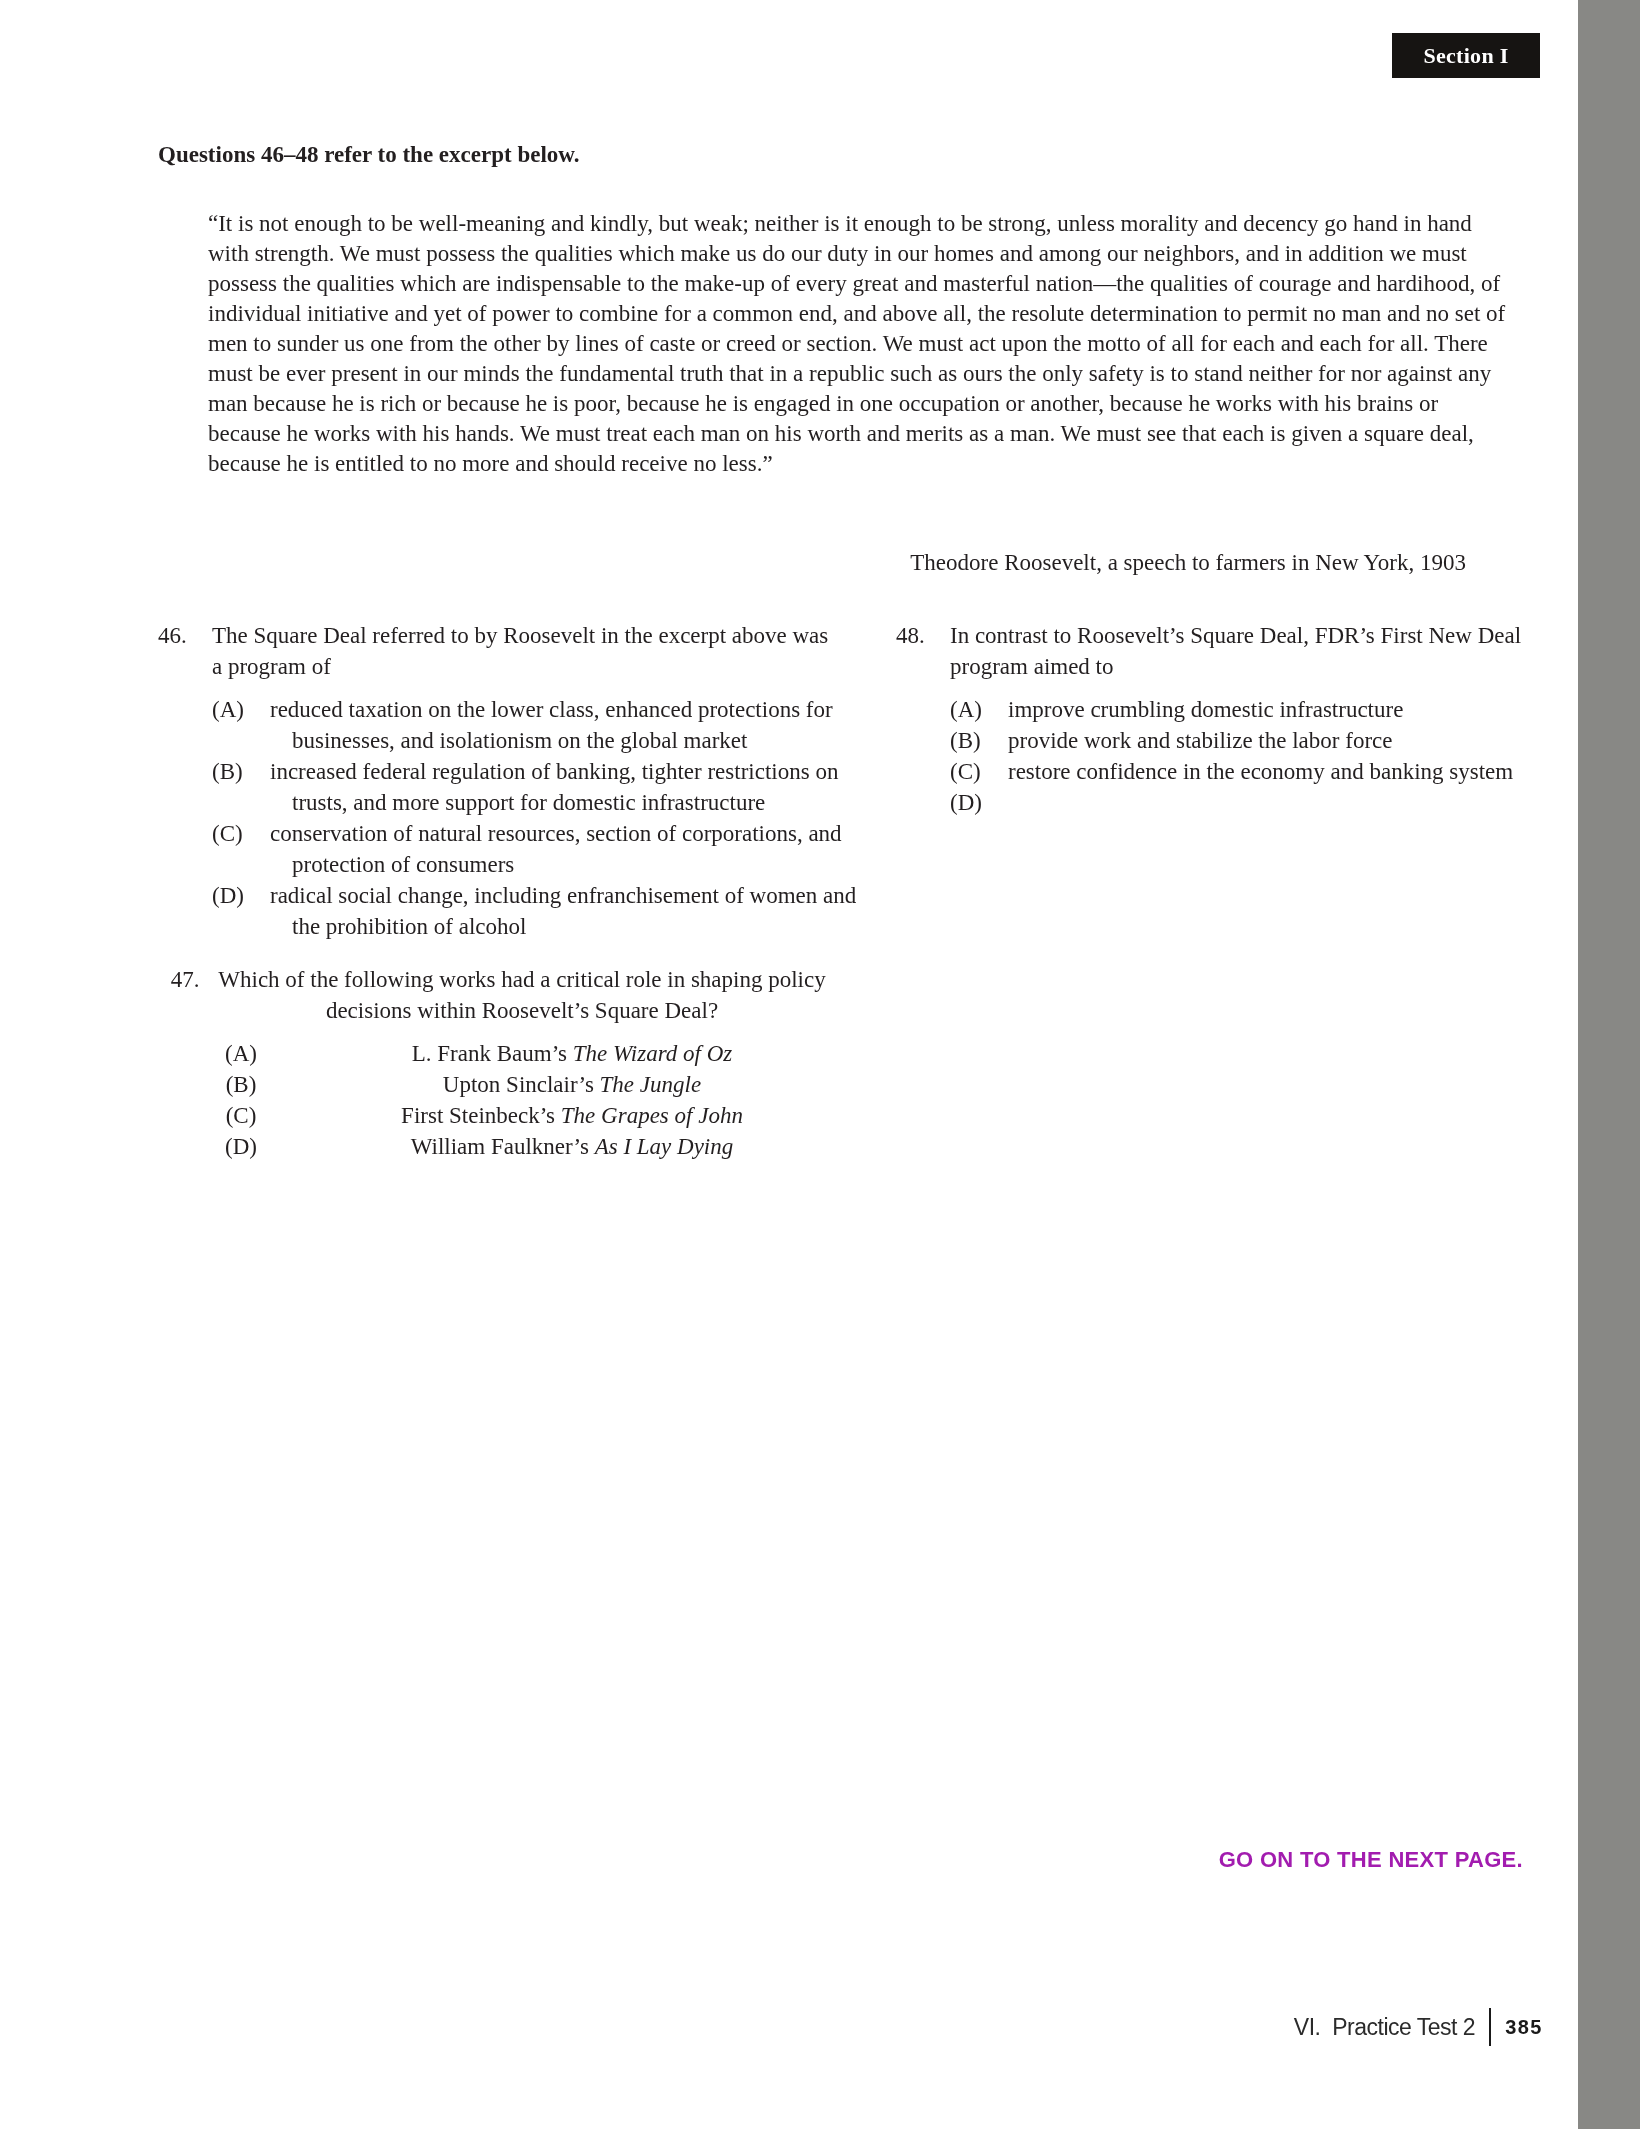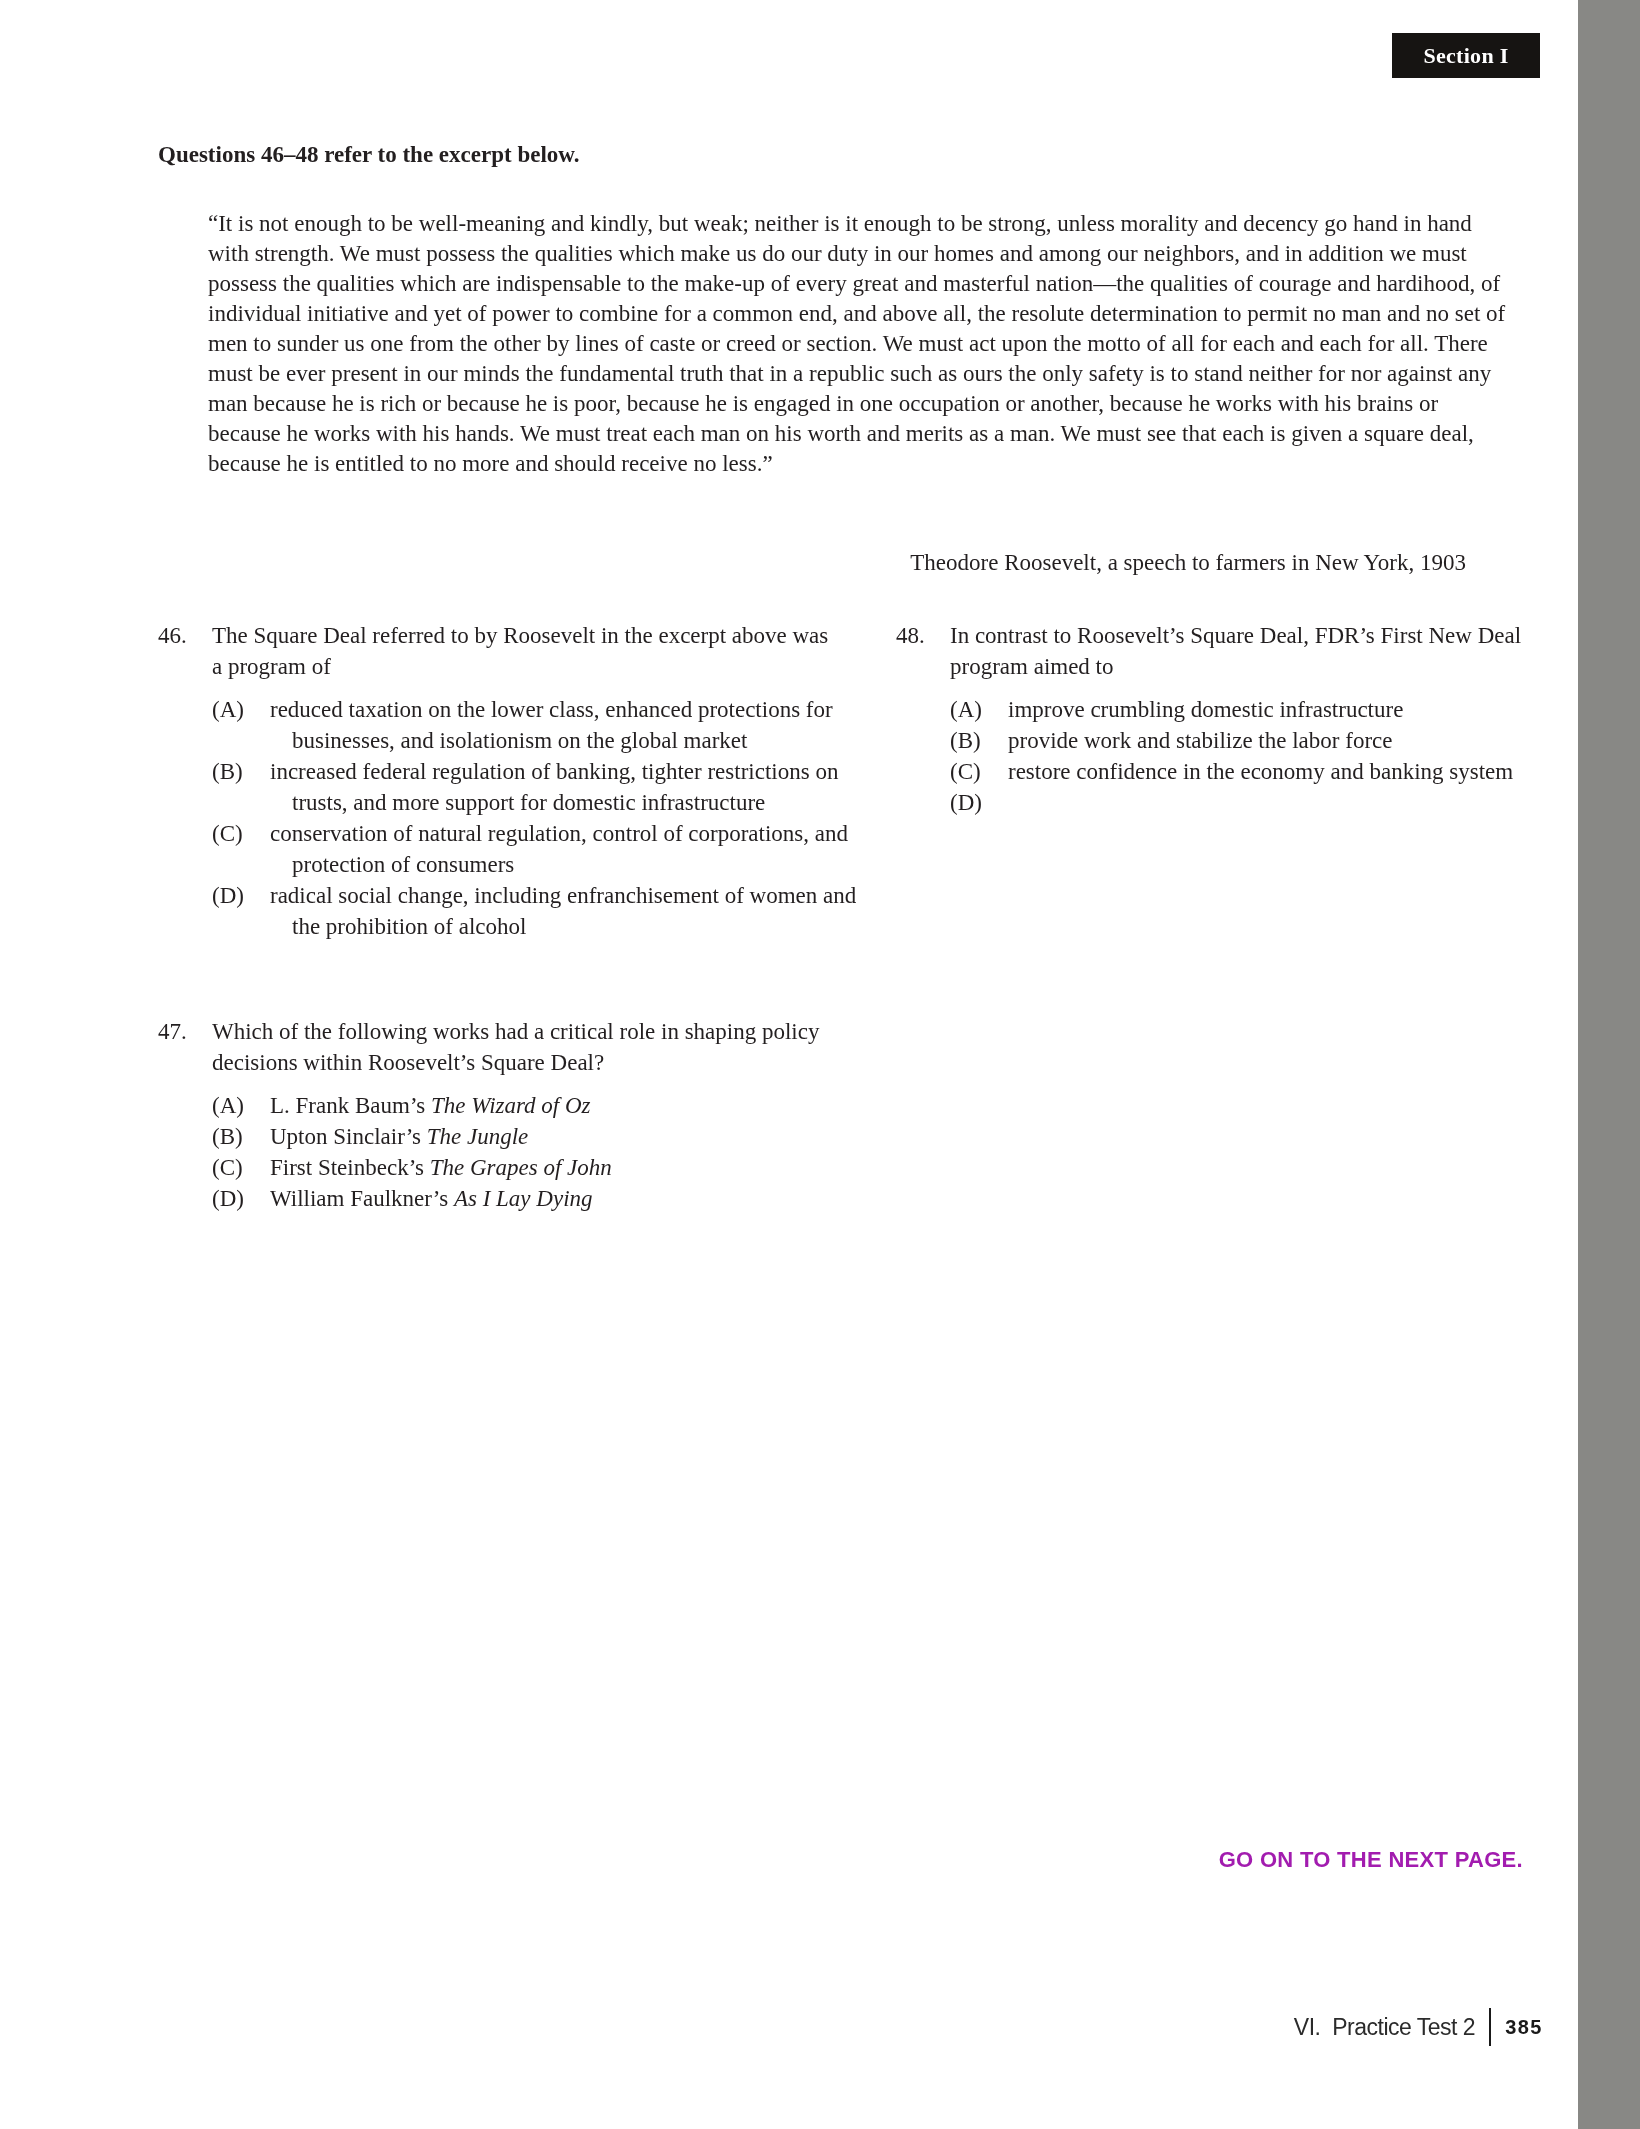"conservation of natural regulation," div.opttext { text: regulation, control -> resources, section }
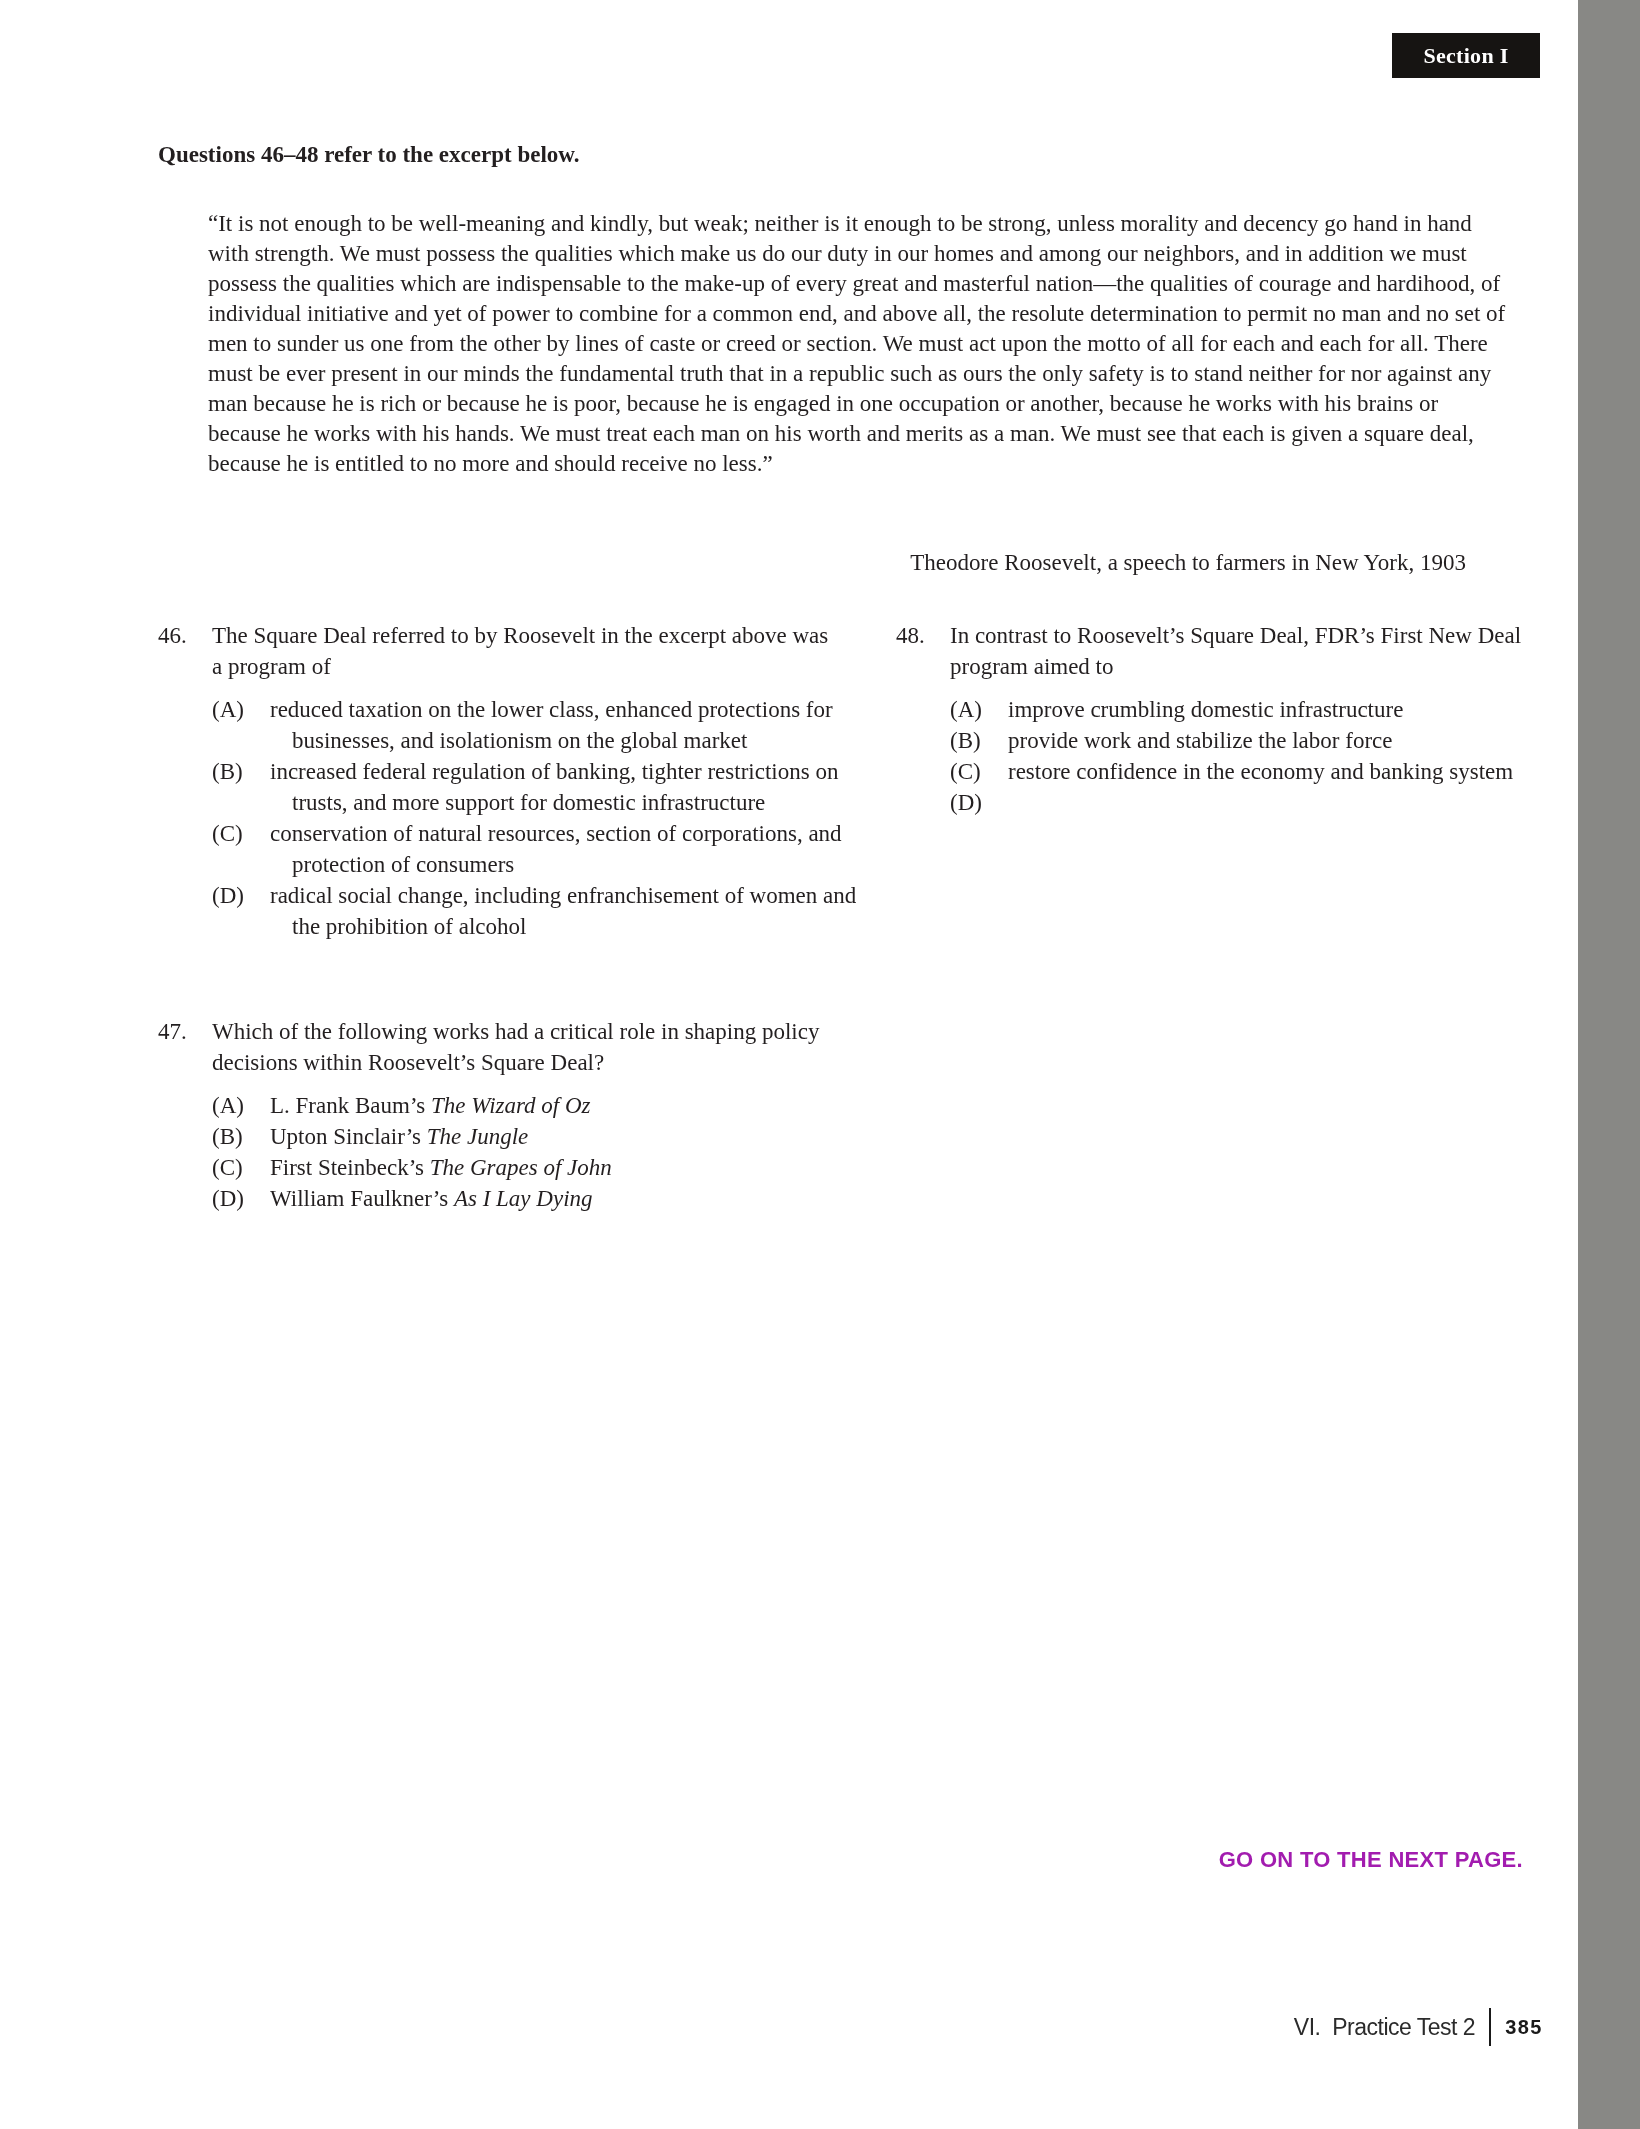"47." .question + .question { margin-top: 74px -> 22px; text-align: none -> center }
